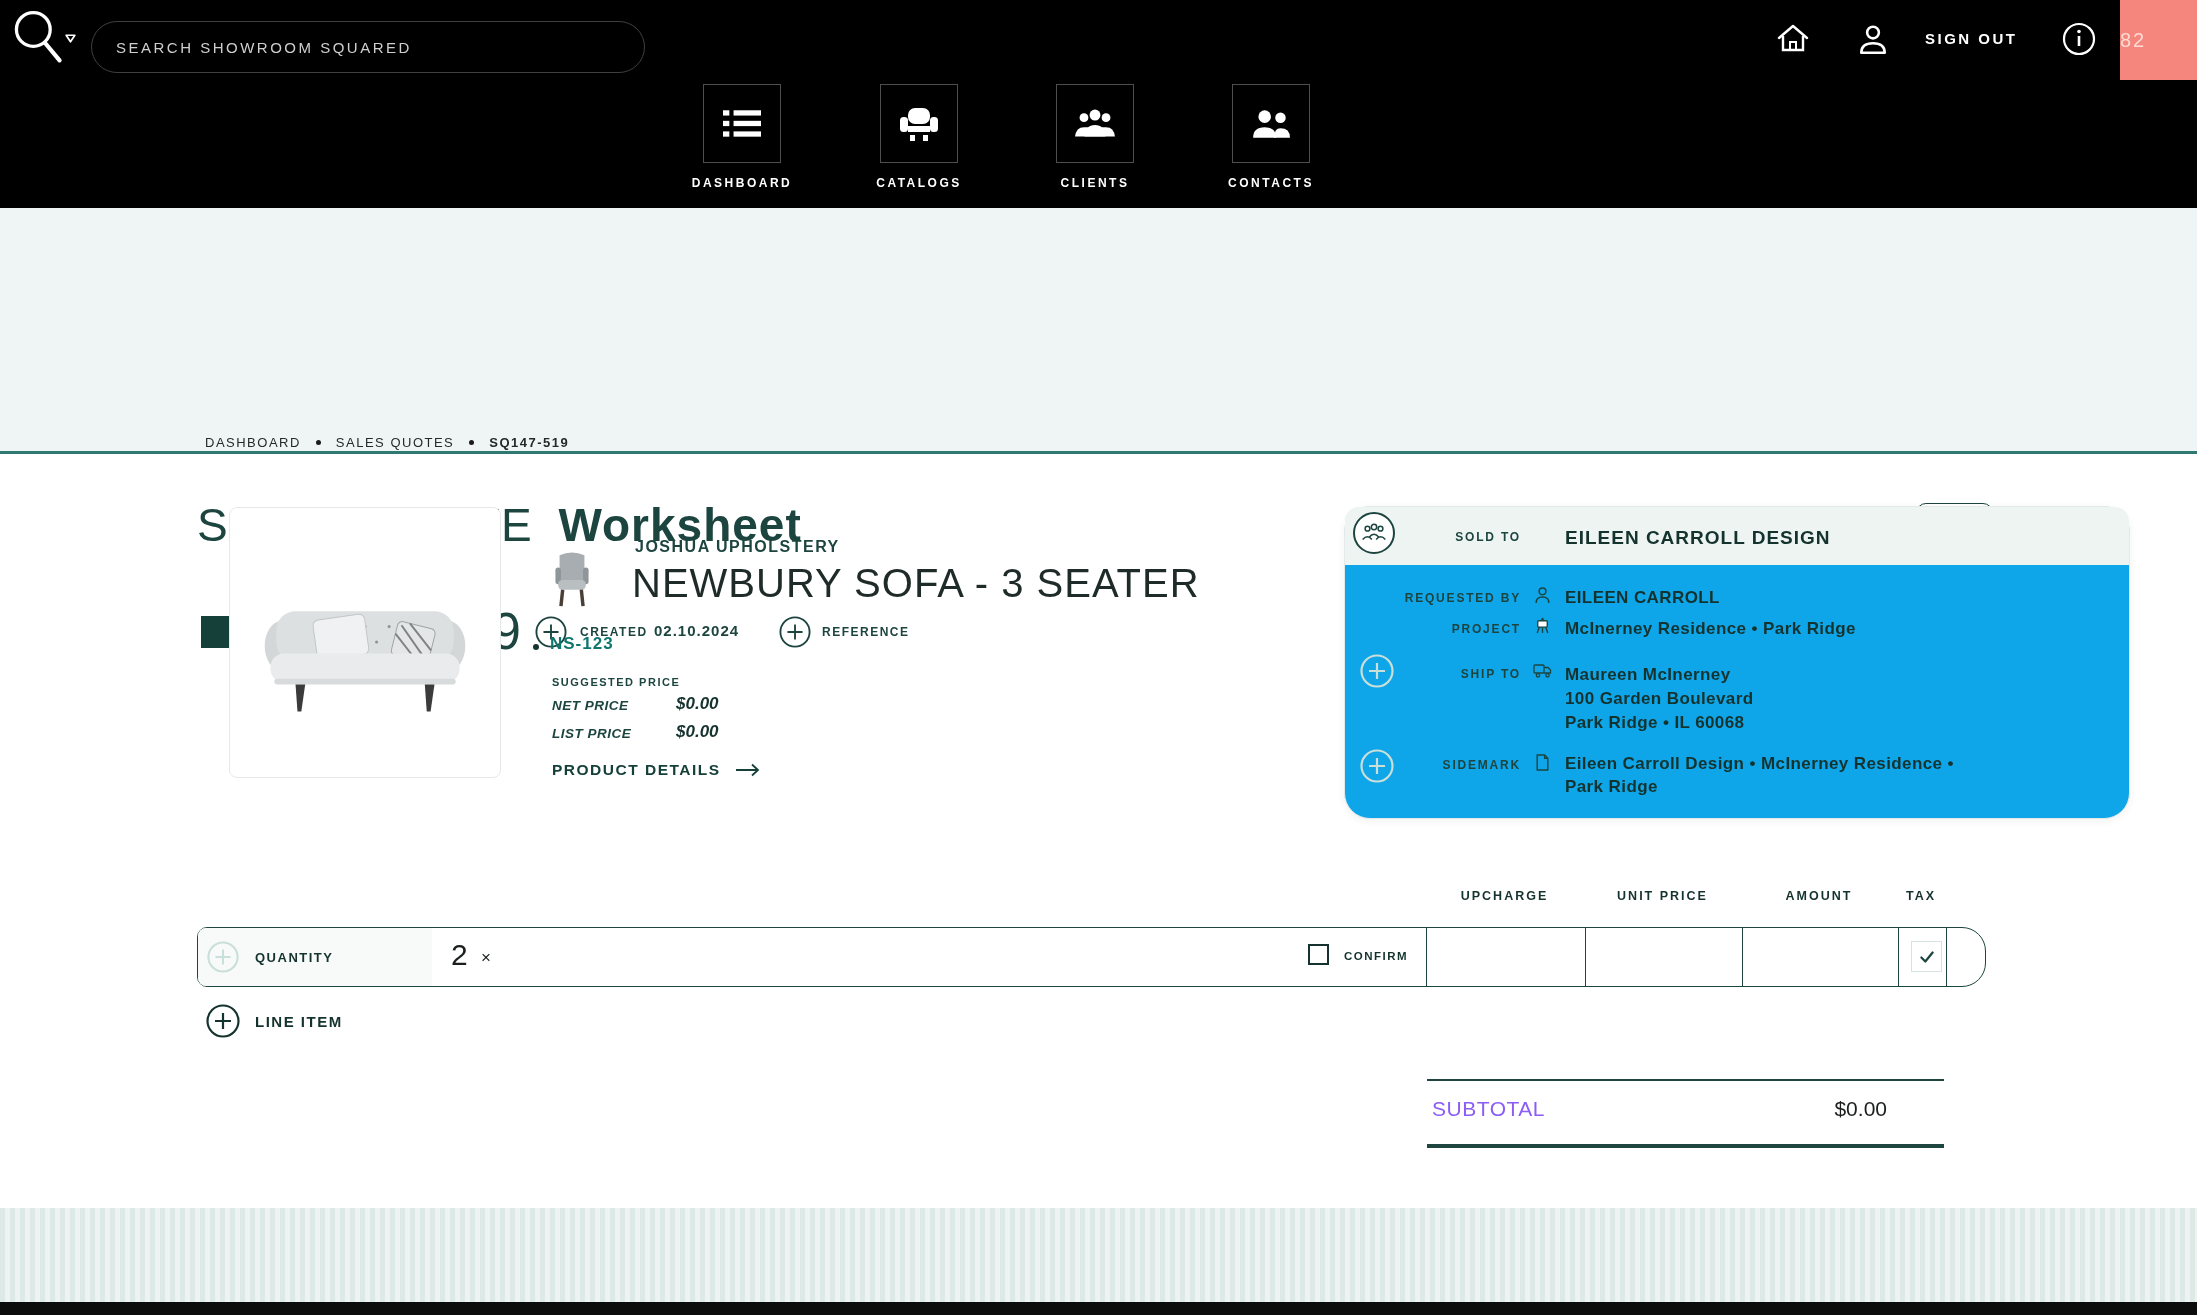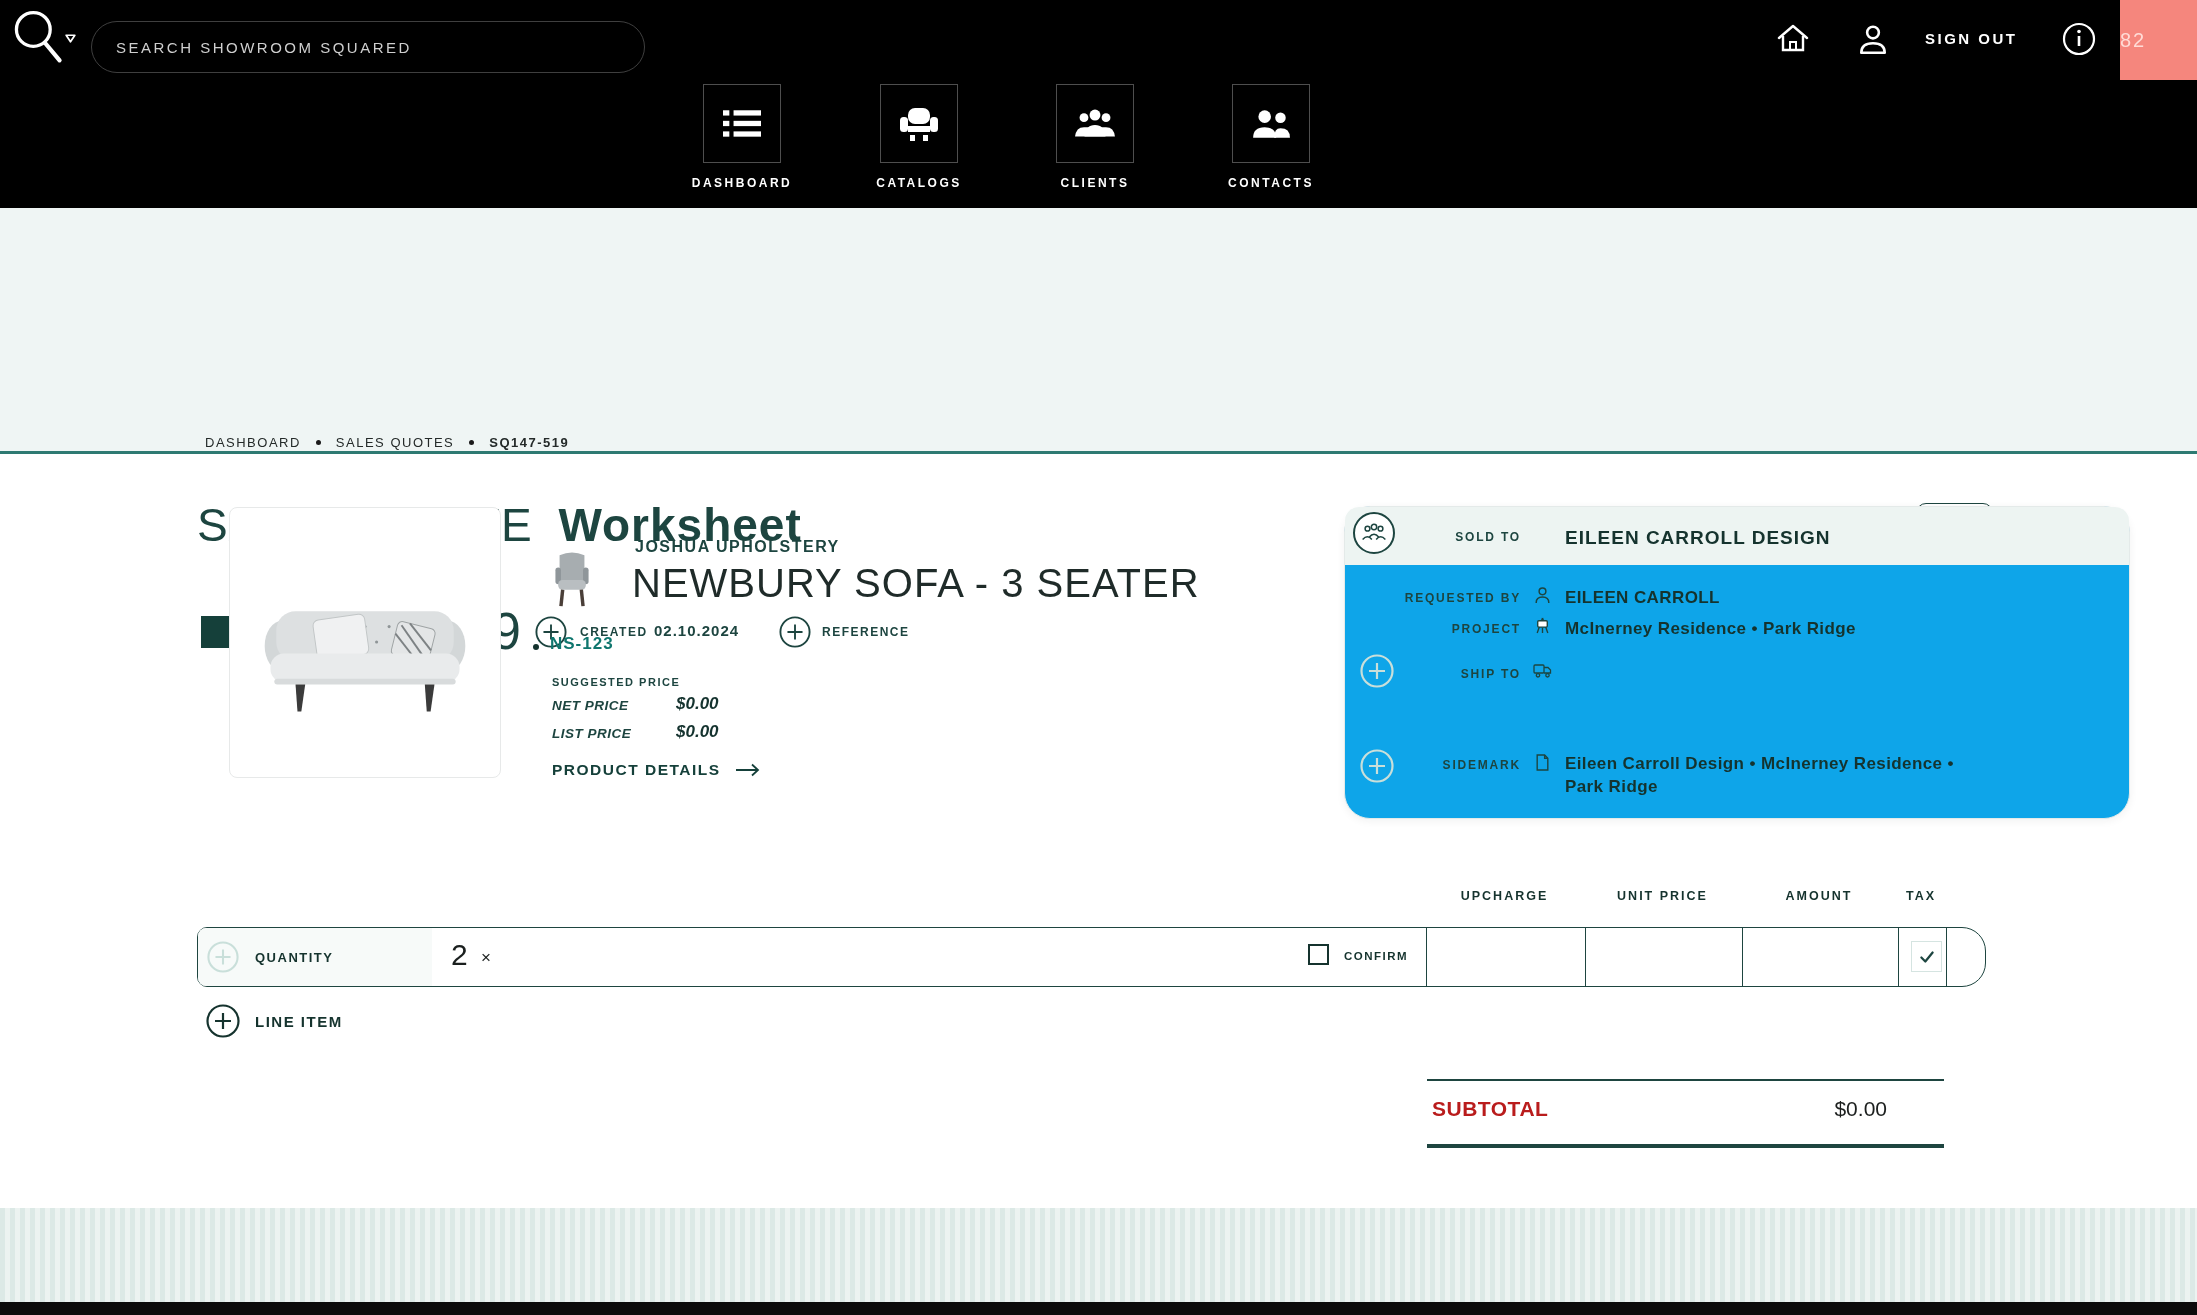"Maureen McInerney" div.p-value { html: none -> <div> <div>Maureen McInerney</div> <div>100 Garden Boulevard</div> <div>Park Ridge • IL 60068</div> </div> }
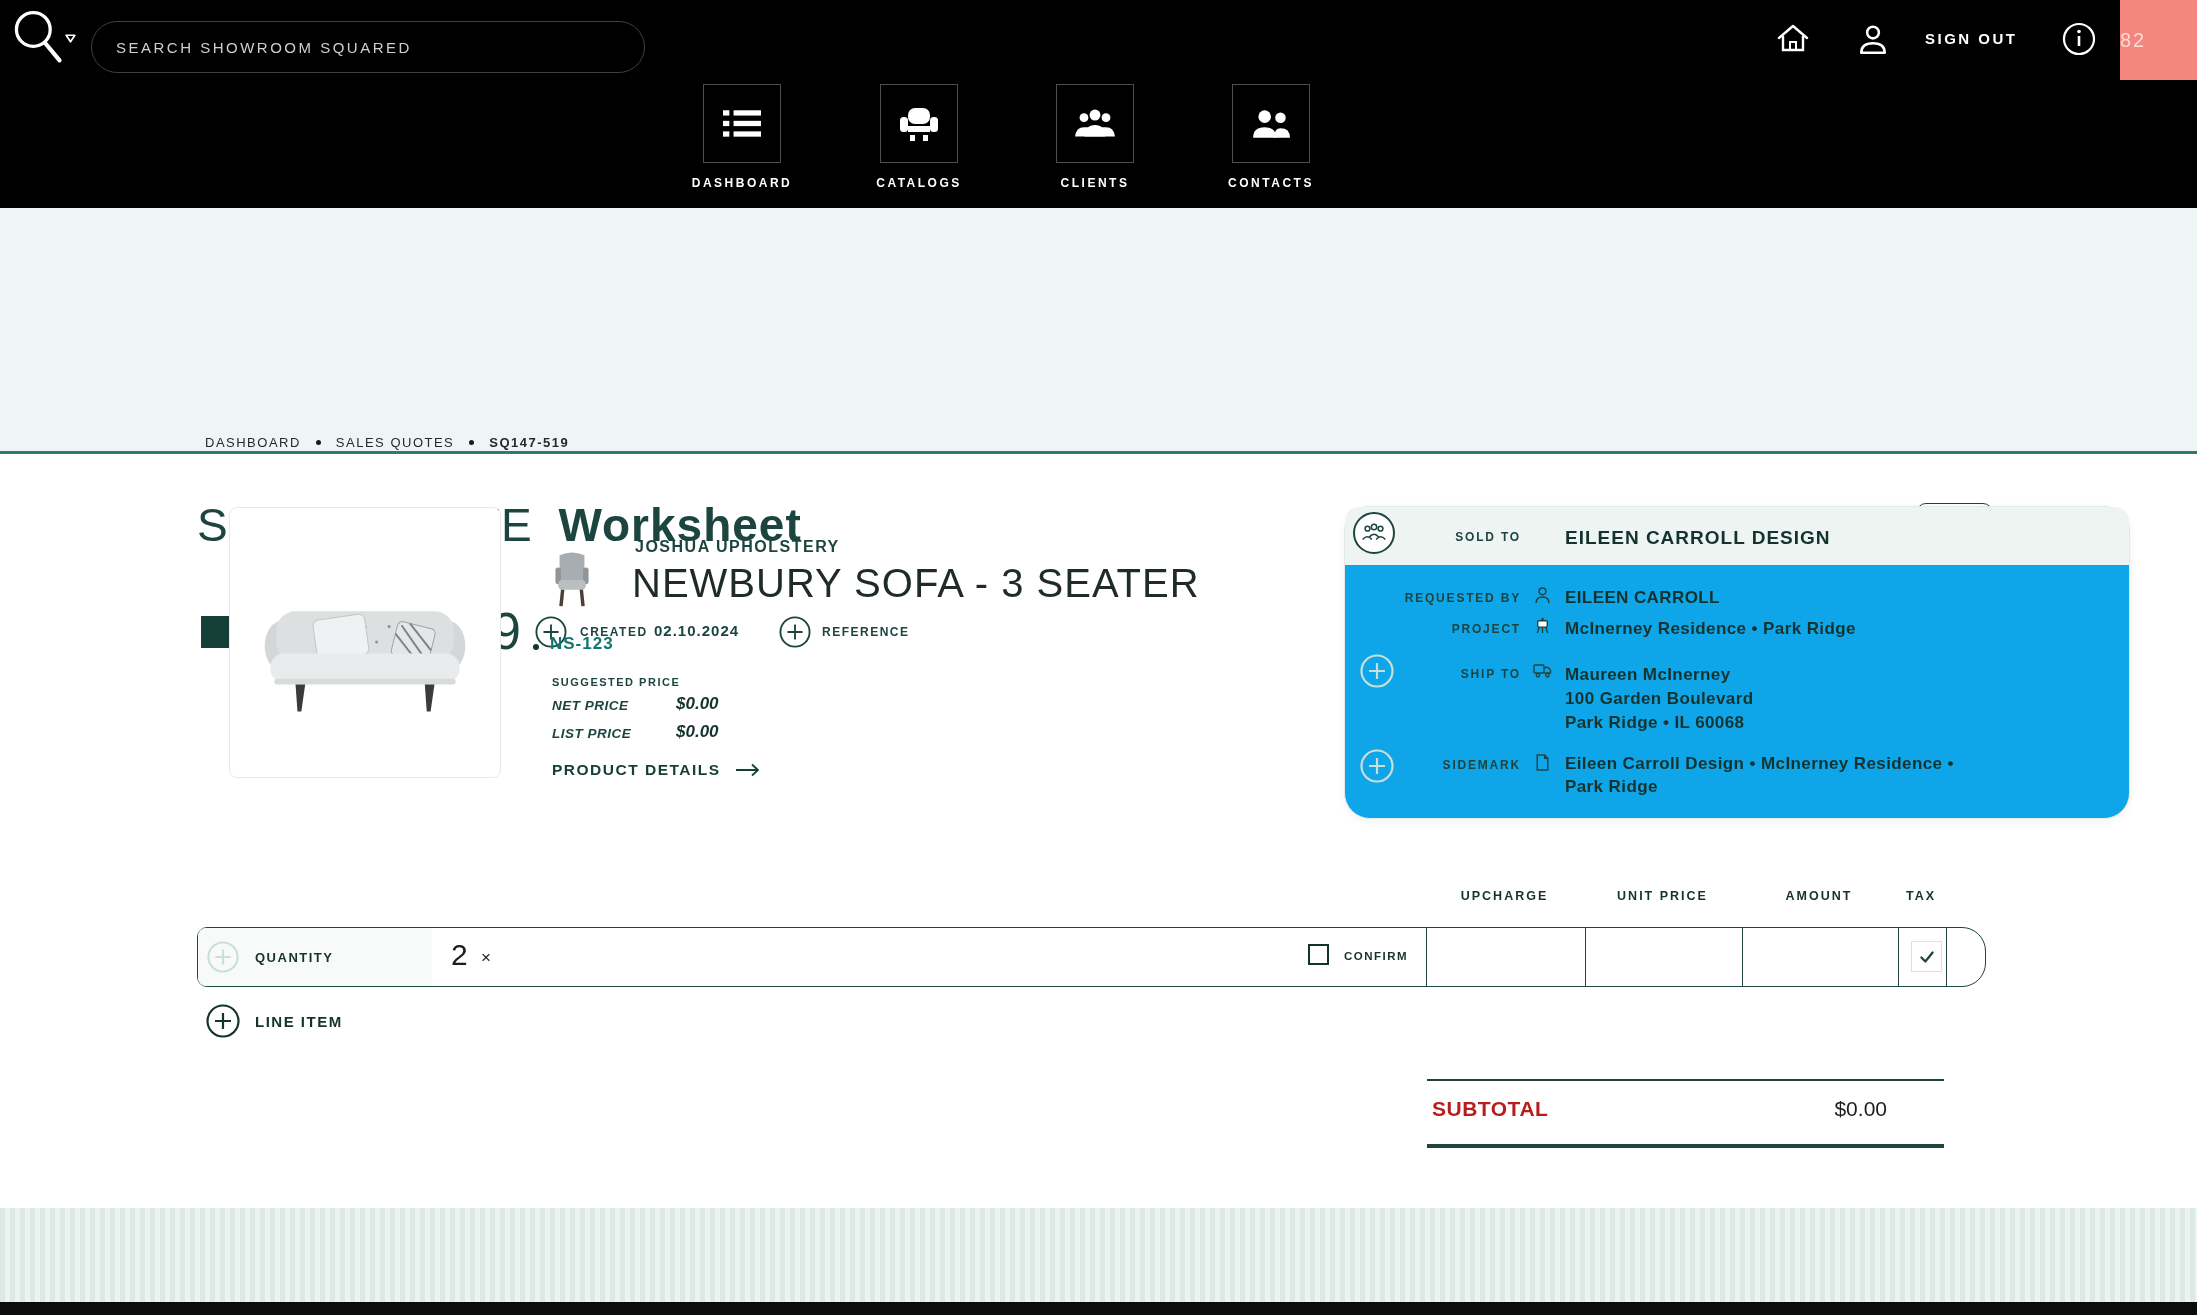"SUBTOTAL" .subtotal-label { color: #b91c1c -> #8b5cf6; font-weight: 700 -> 400 }
